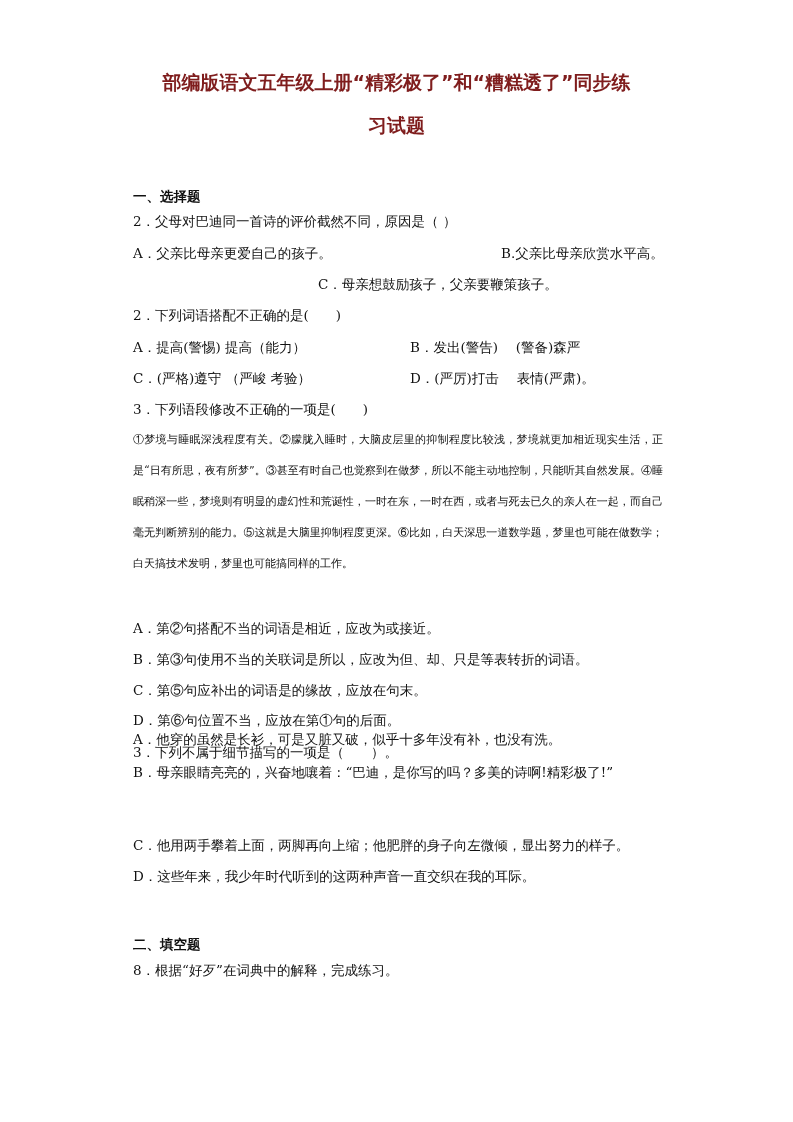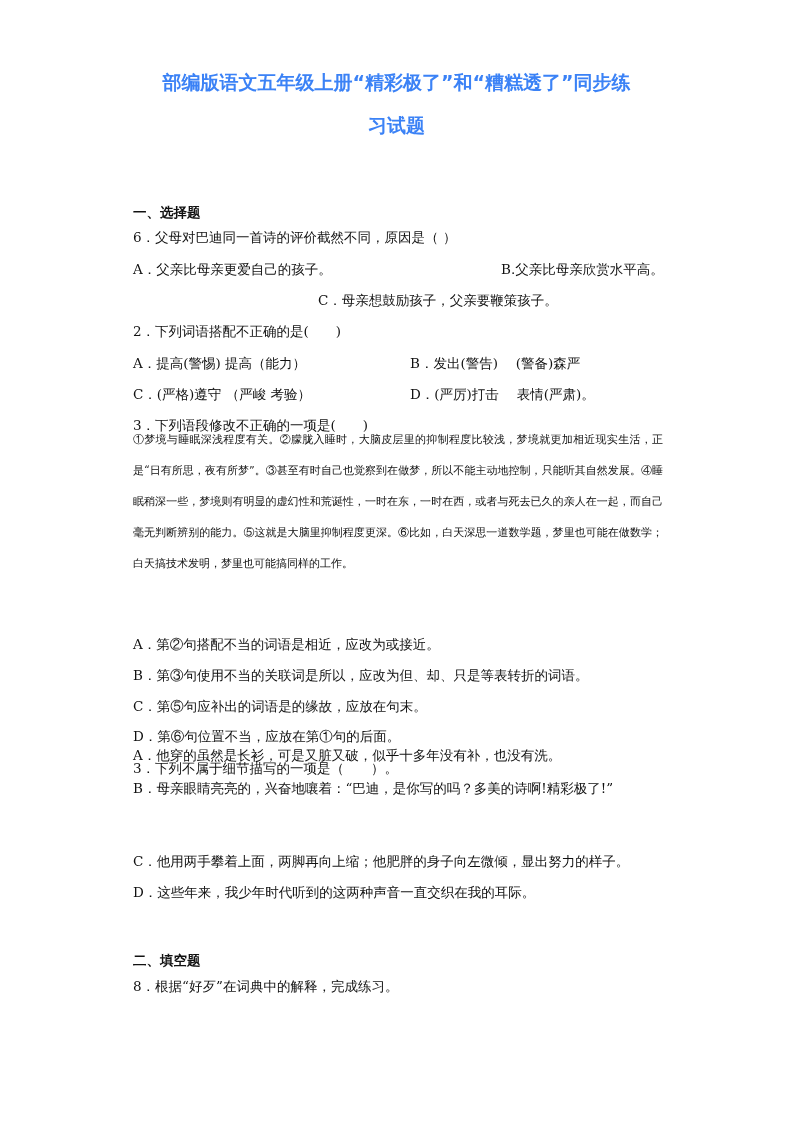"部编版语文五年级上册“精彩极了”和“糟糕透了”同步练" .title { color: #3b82f6 -> #7f1d1d }
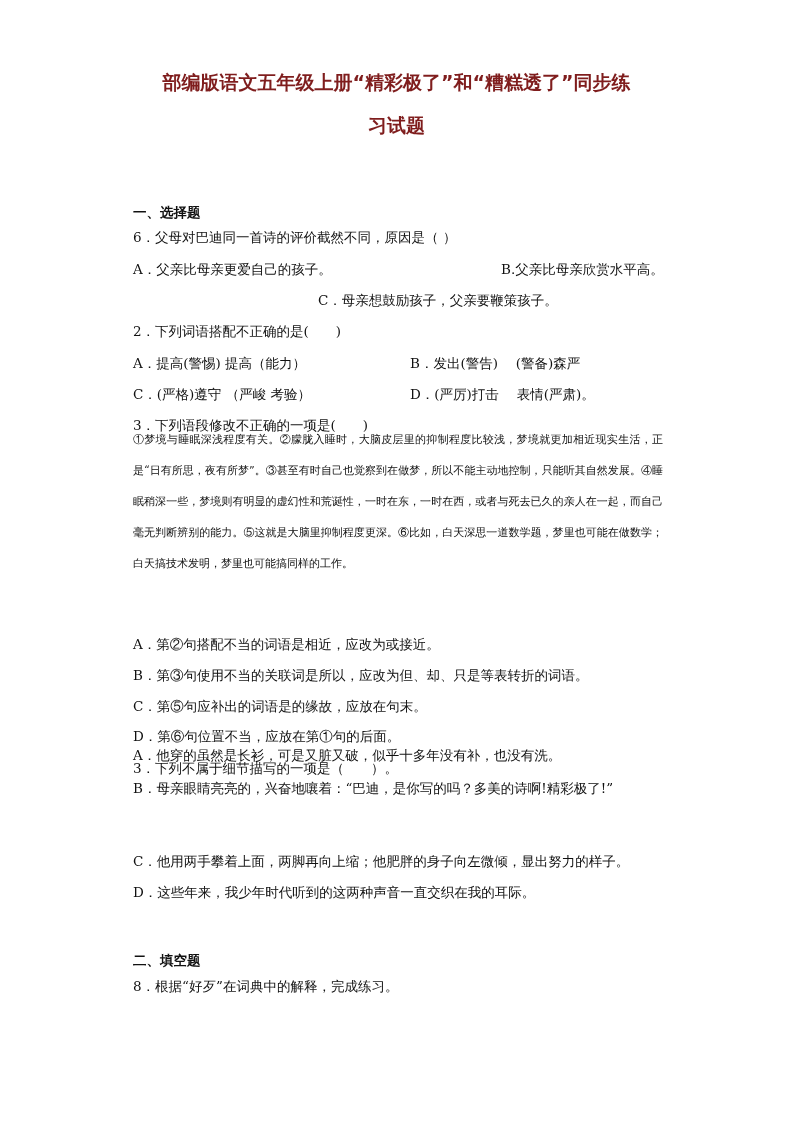"一、选择题" .line { margin-top: 16px -> none }
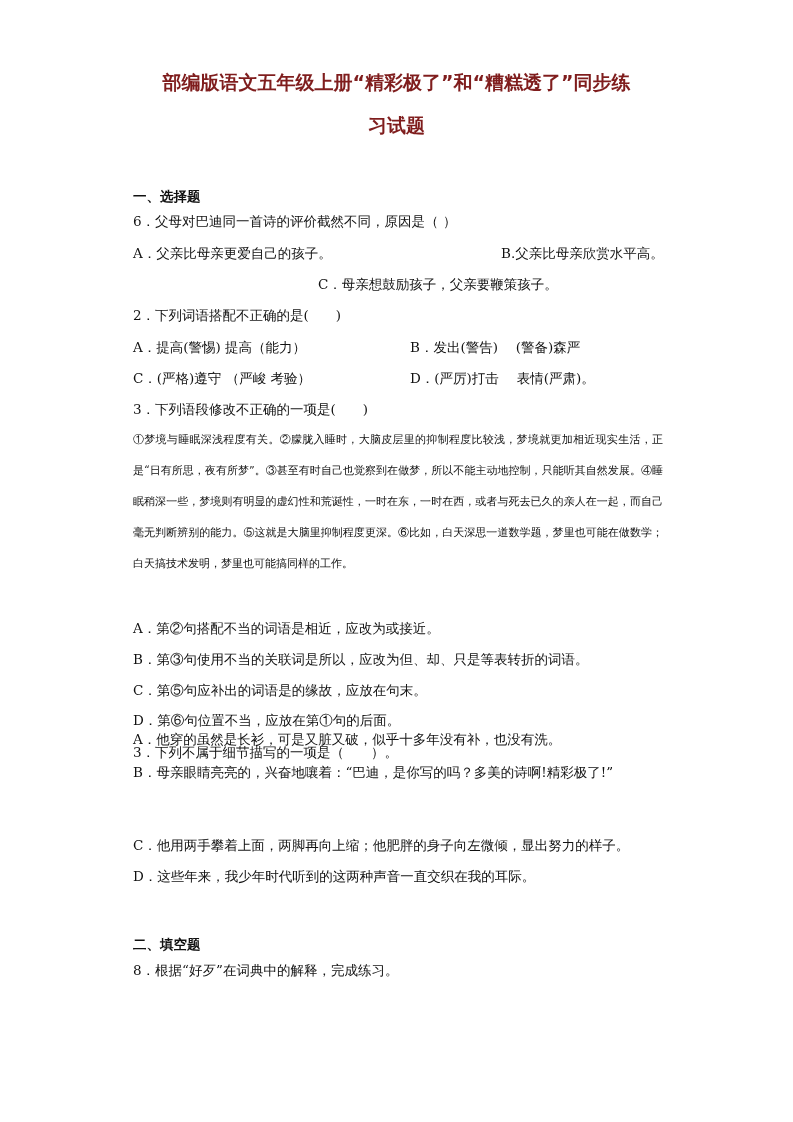"6．父母对巴迪同一首诗的评价截然不同，原因是（ ）" div.line { text: 6 -> 2 }
